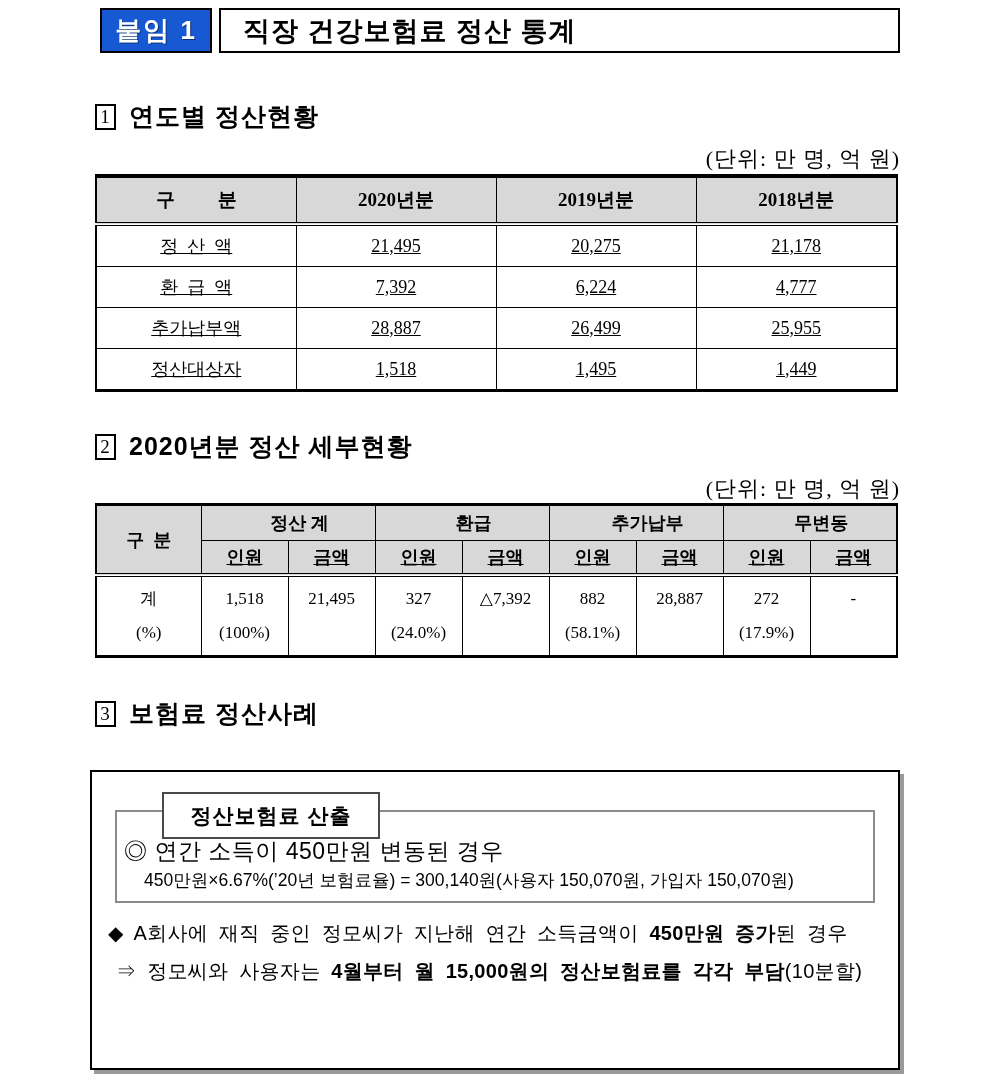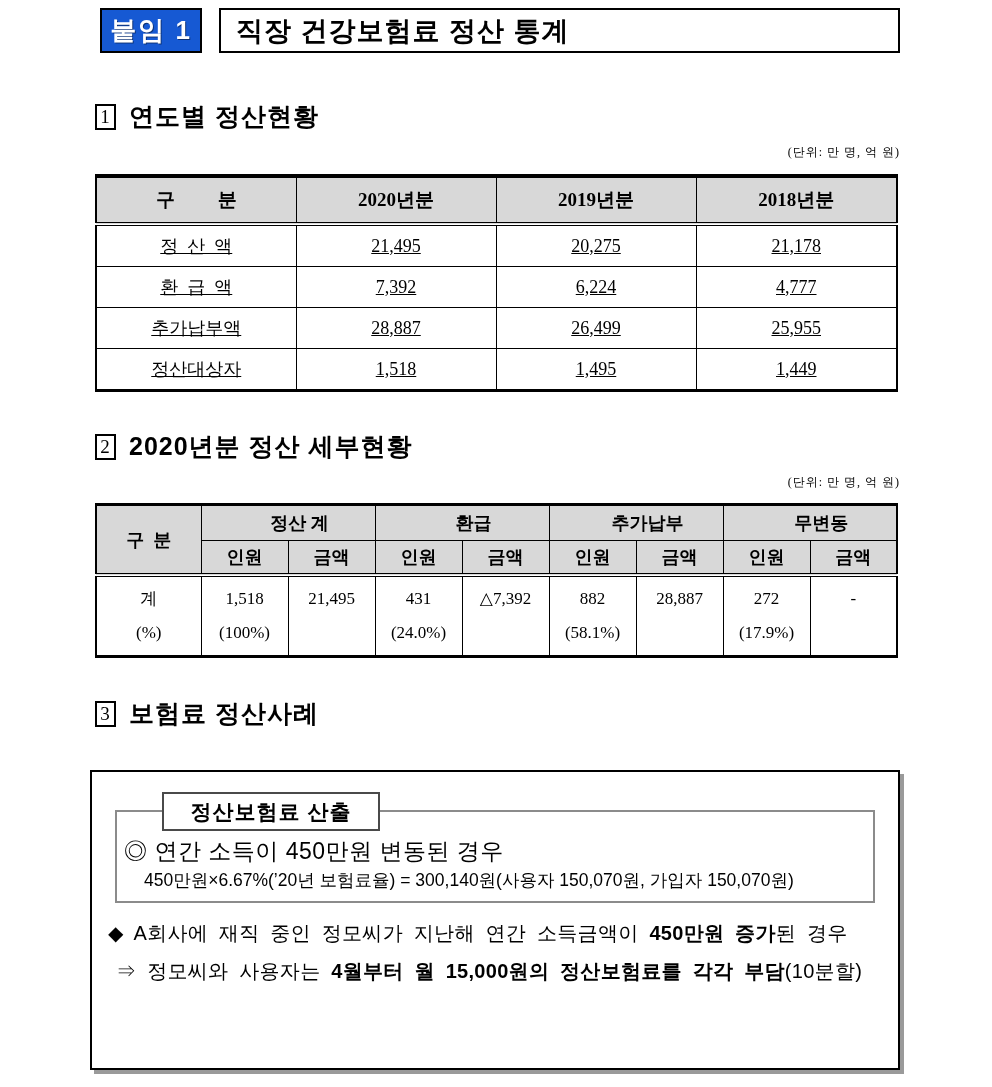"붙임 1" .badge { width: 102px -> 112px }
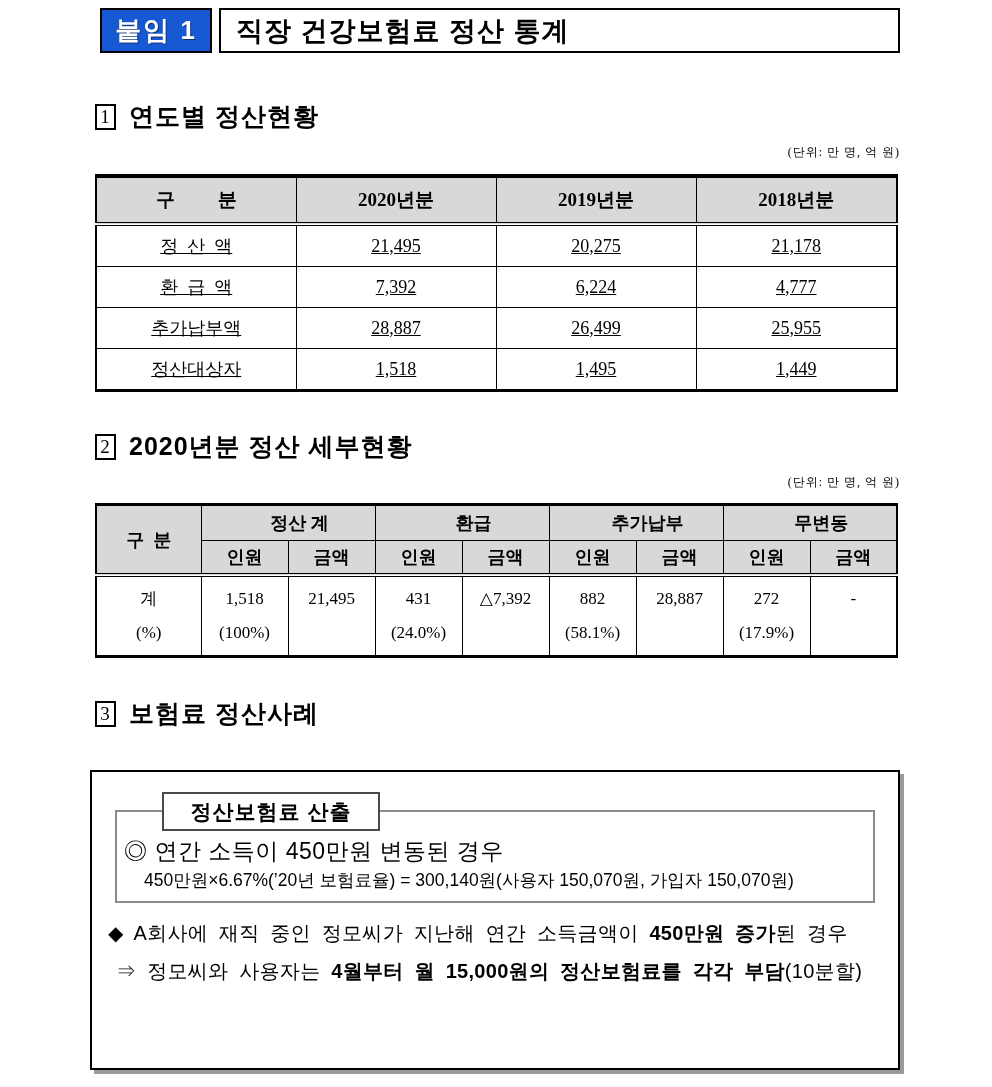"직장 건강보험료 정산 통계" .title-box { padding-left: 15px -> 22px }
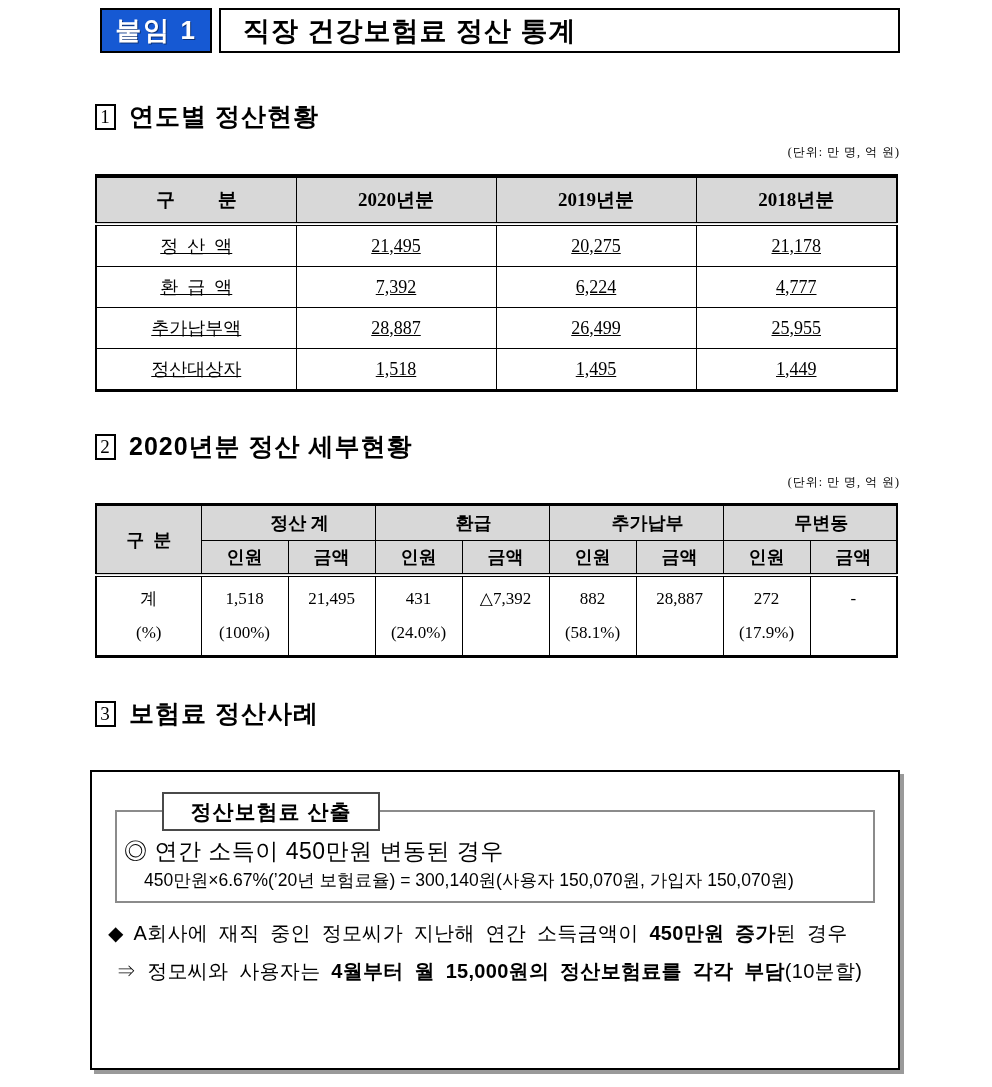"(단위: 만 명, 억 원)" .unit-note { font-size: 12px -> 22px }
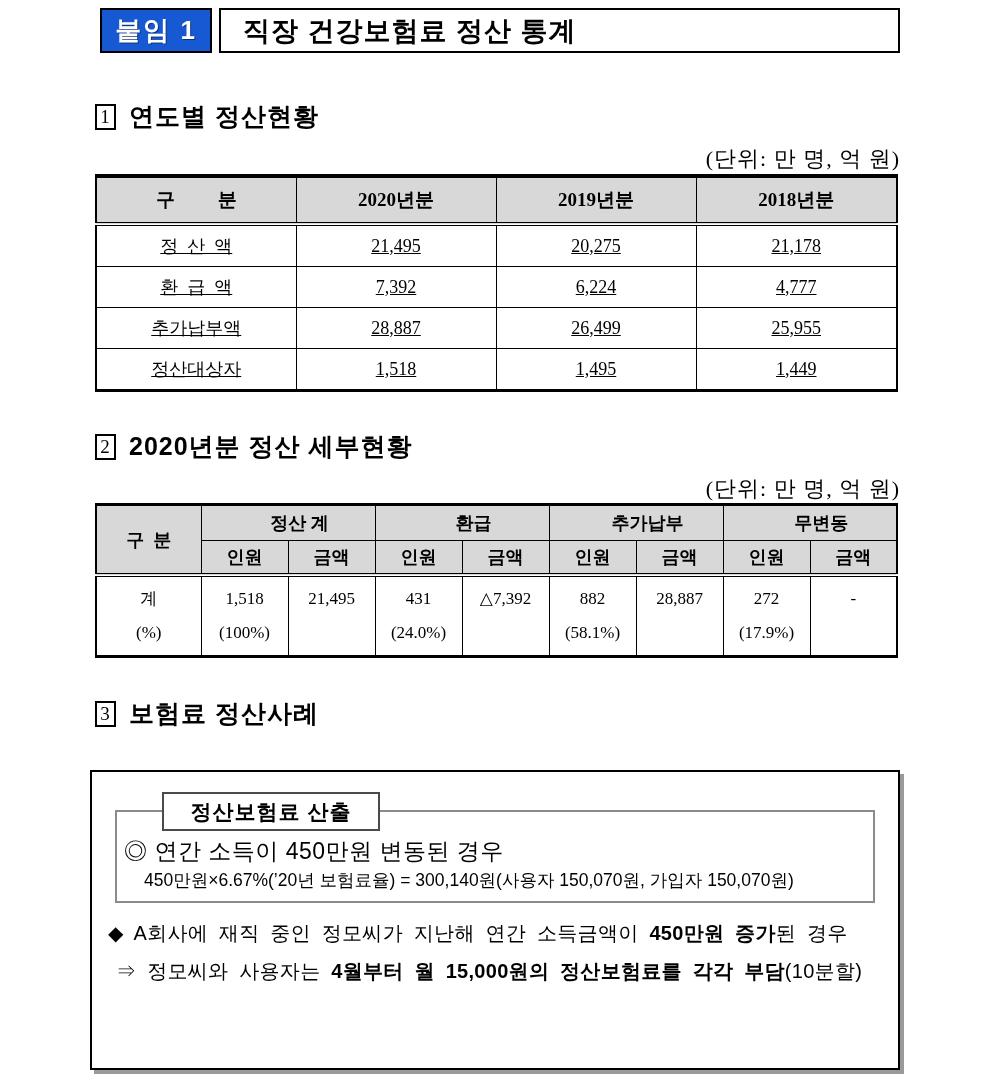"인원" .t2 .sh { text-decoration: none -> underline }
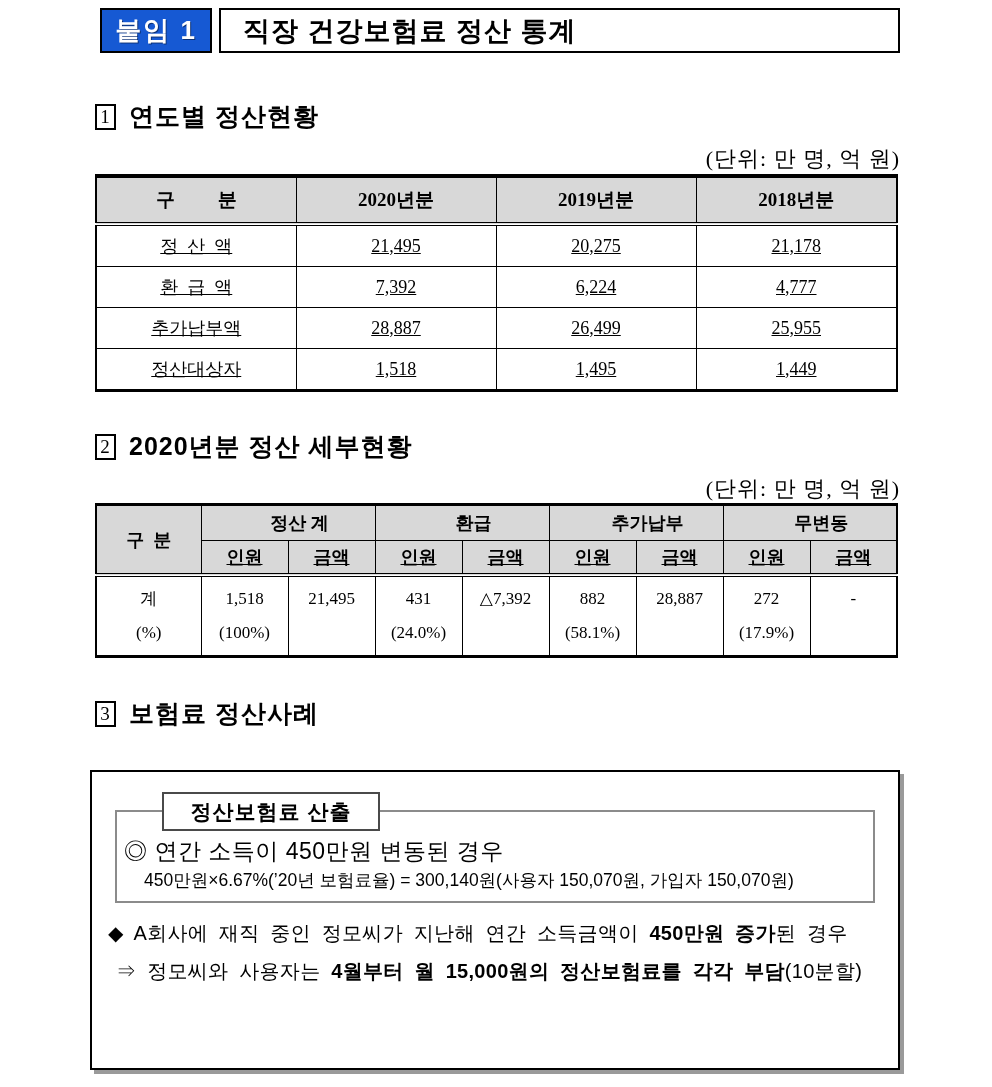"431" div { text: 431 -> 327 }
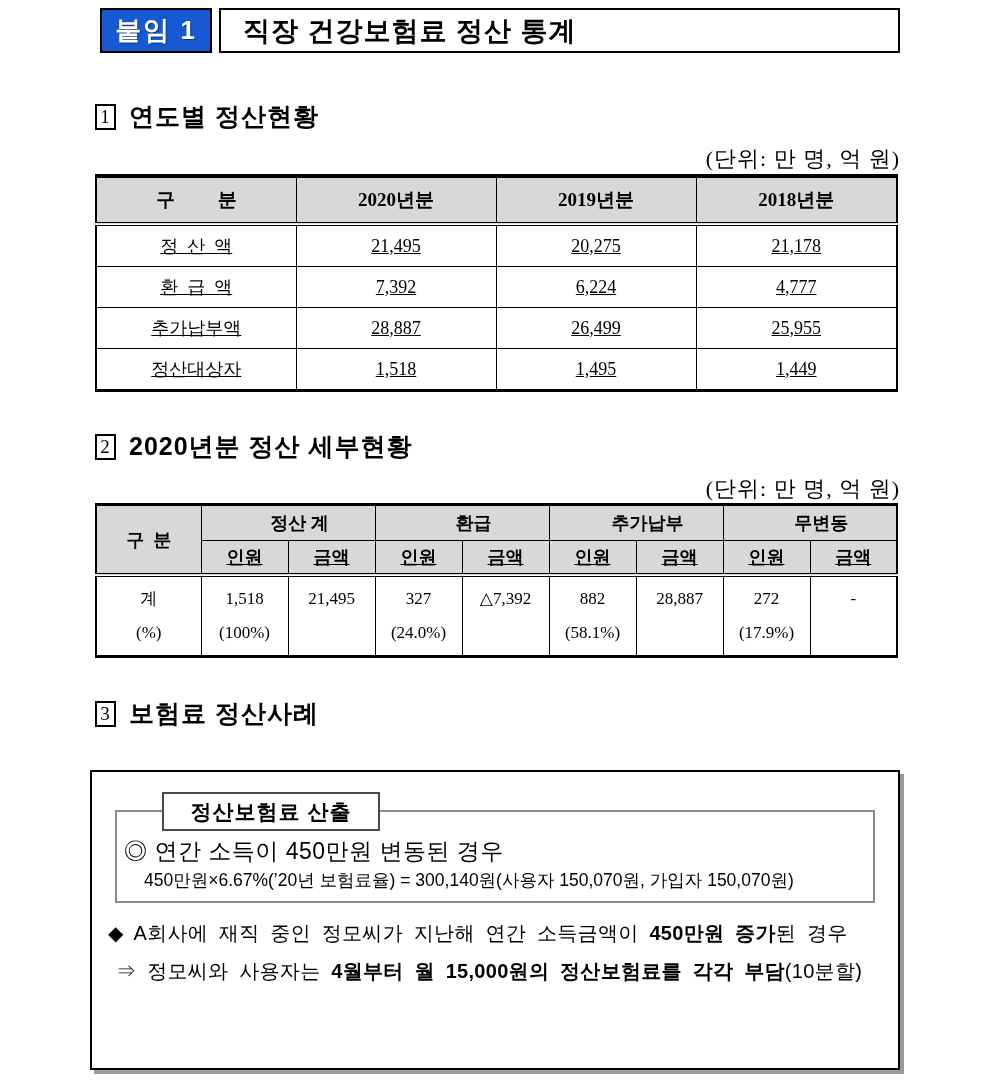"정산보험료 산출" .calc-title { height: 39px -> 47px }
